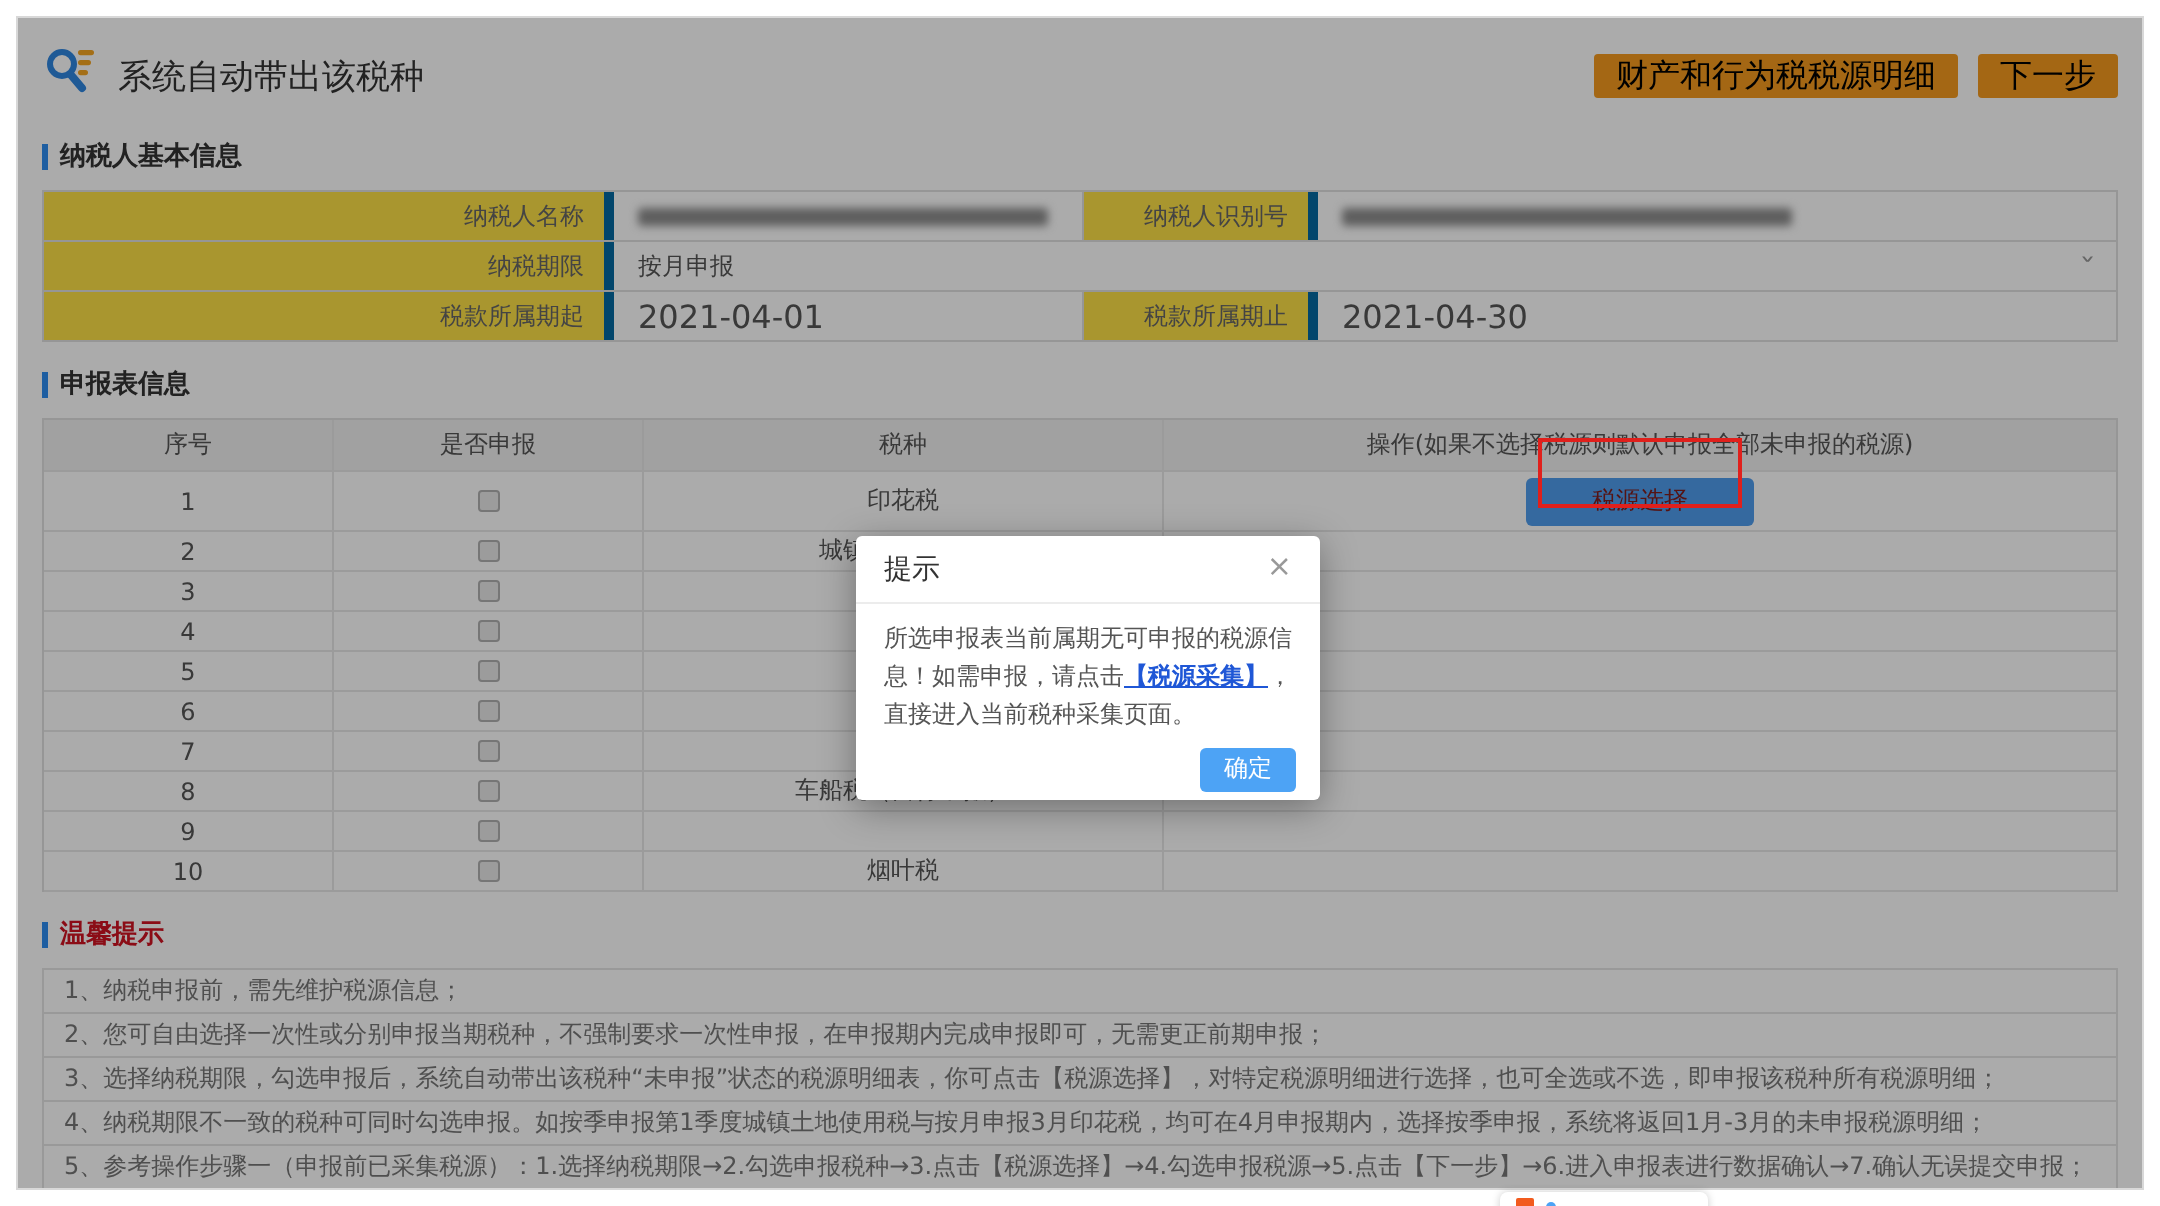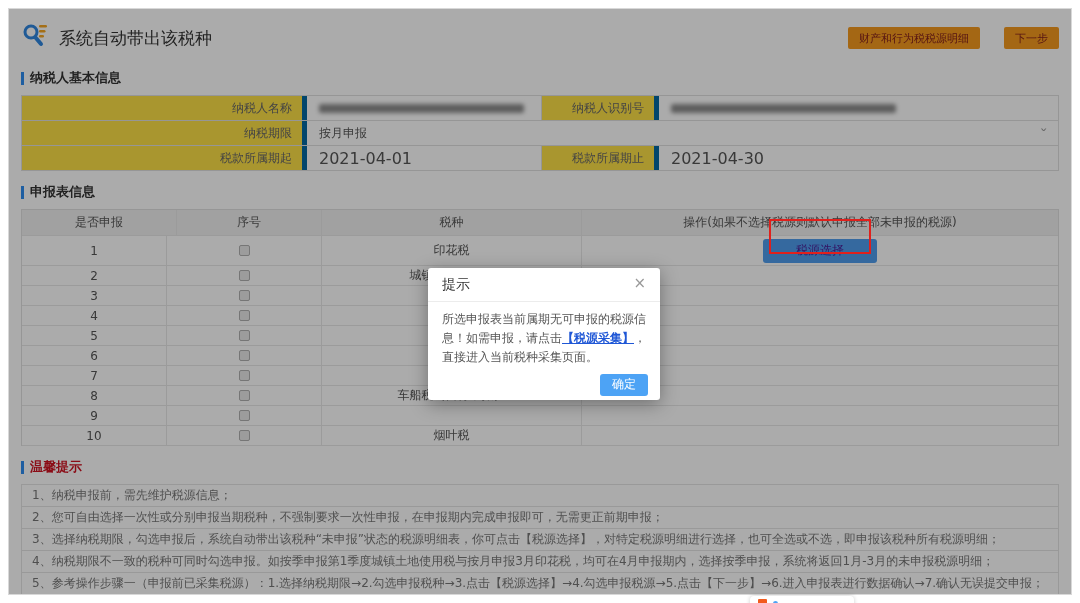"财产和行为税税源明细" .btn-orange { color: #7f1d1d -> #000000; font-size: 11px -> 16px; margin-left: 24px -> 10px }
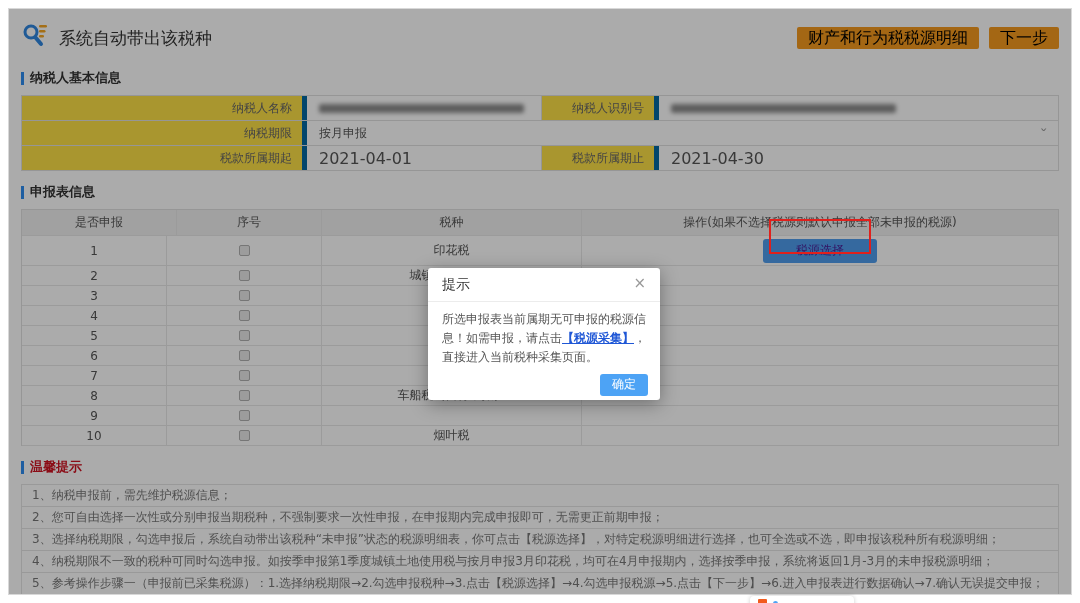"是否申报" div.cell { order: before "序号" -> after "序号" }
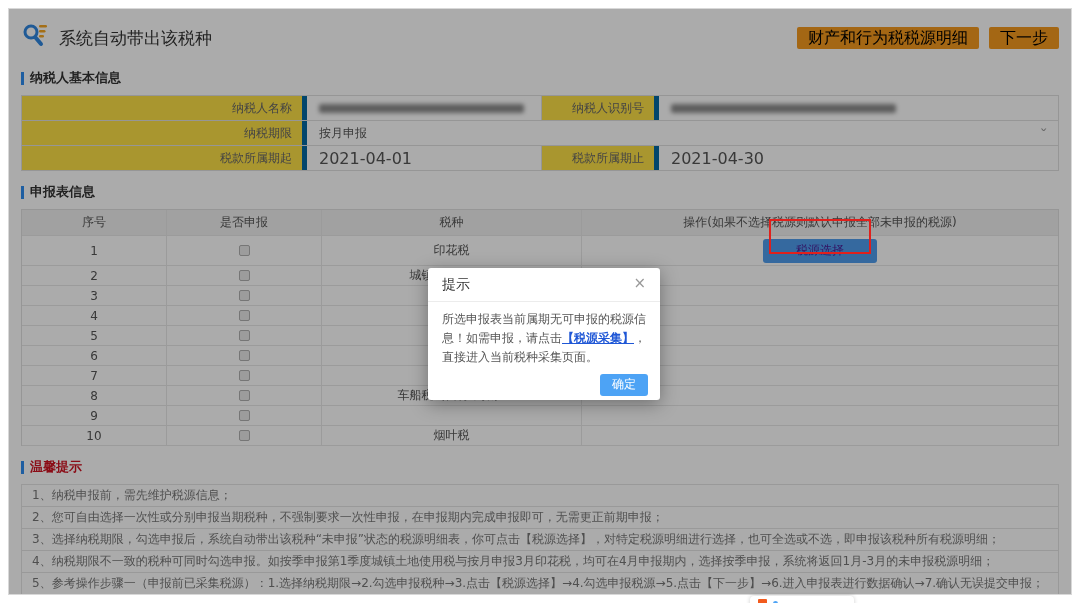"税源选择" .btn-blue { color: #4c1d95 -> #7f1d1d }
